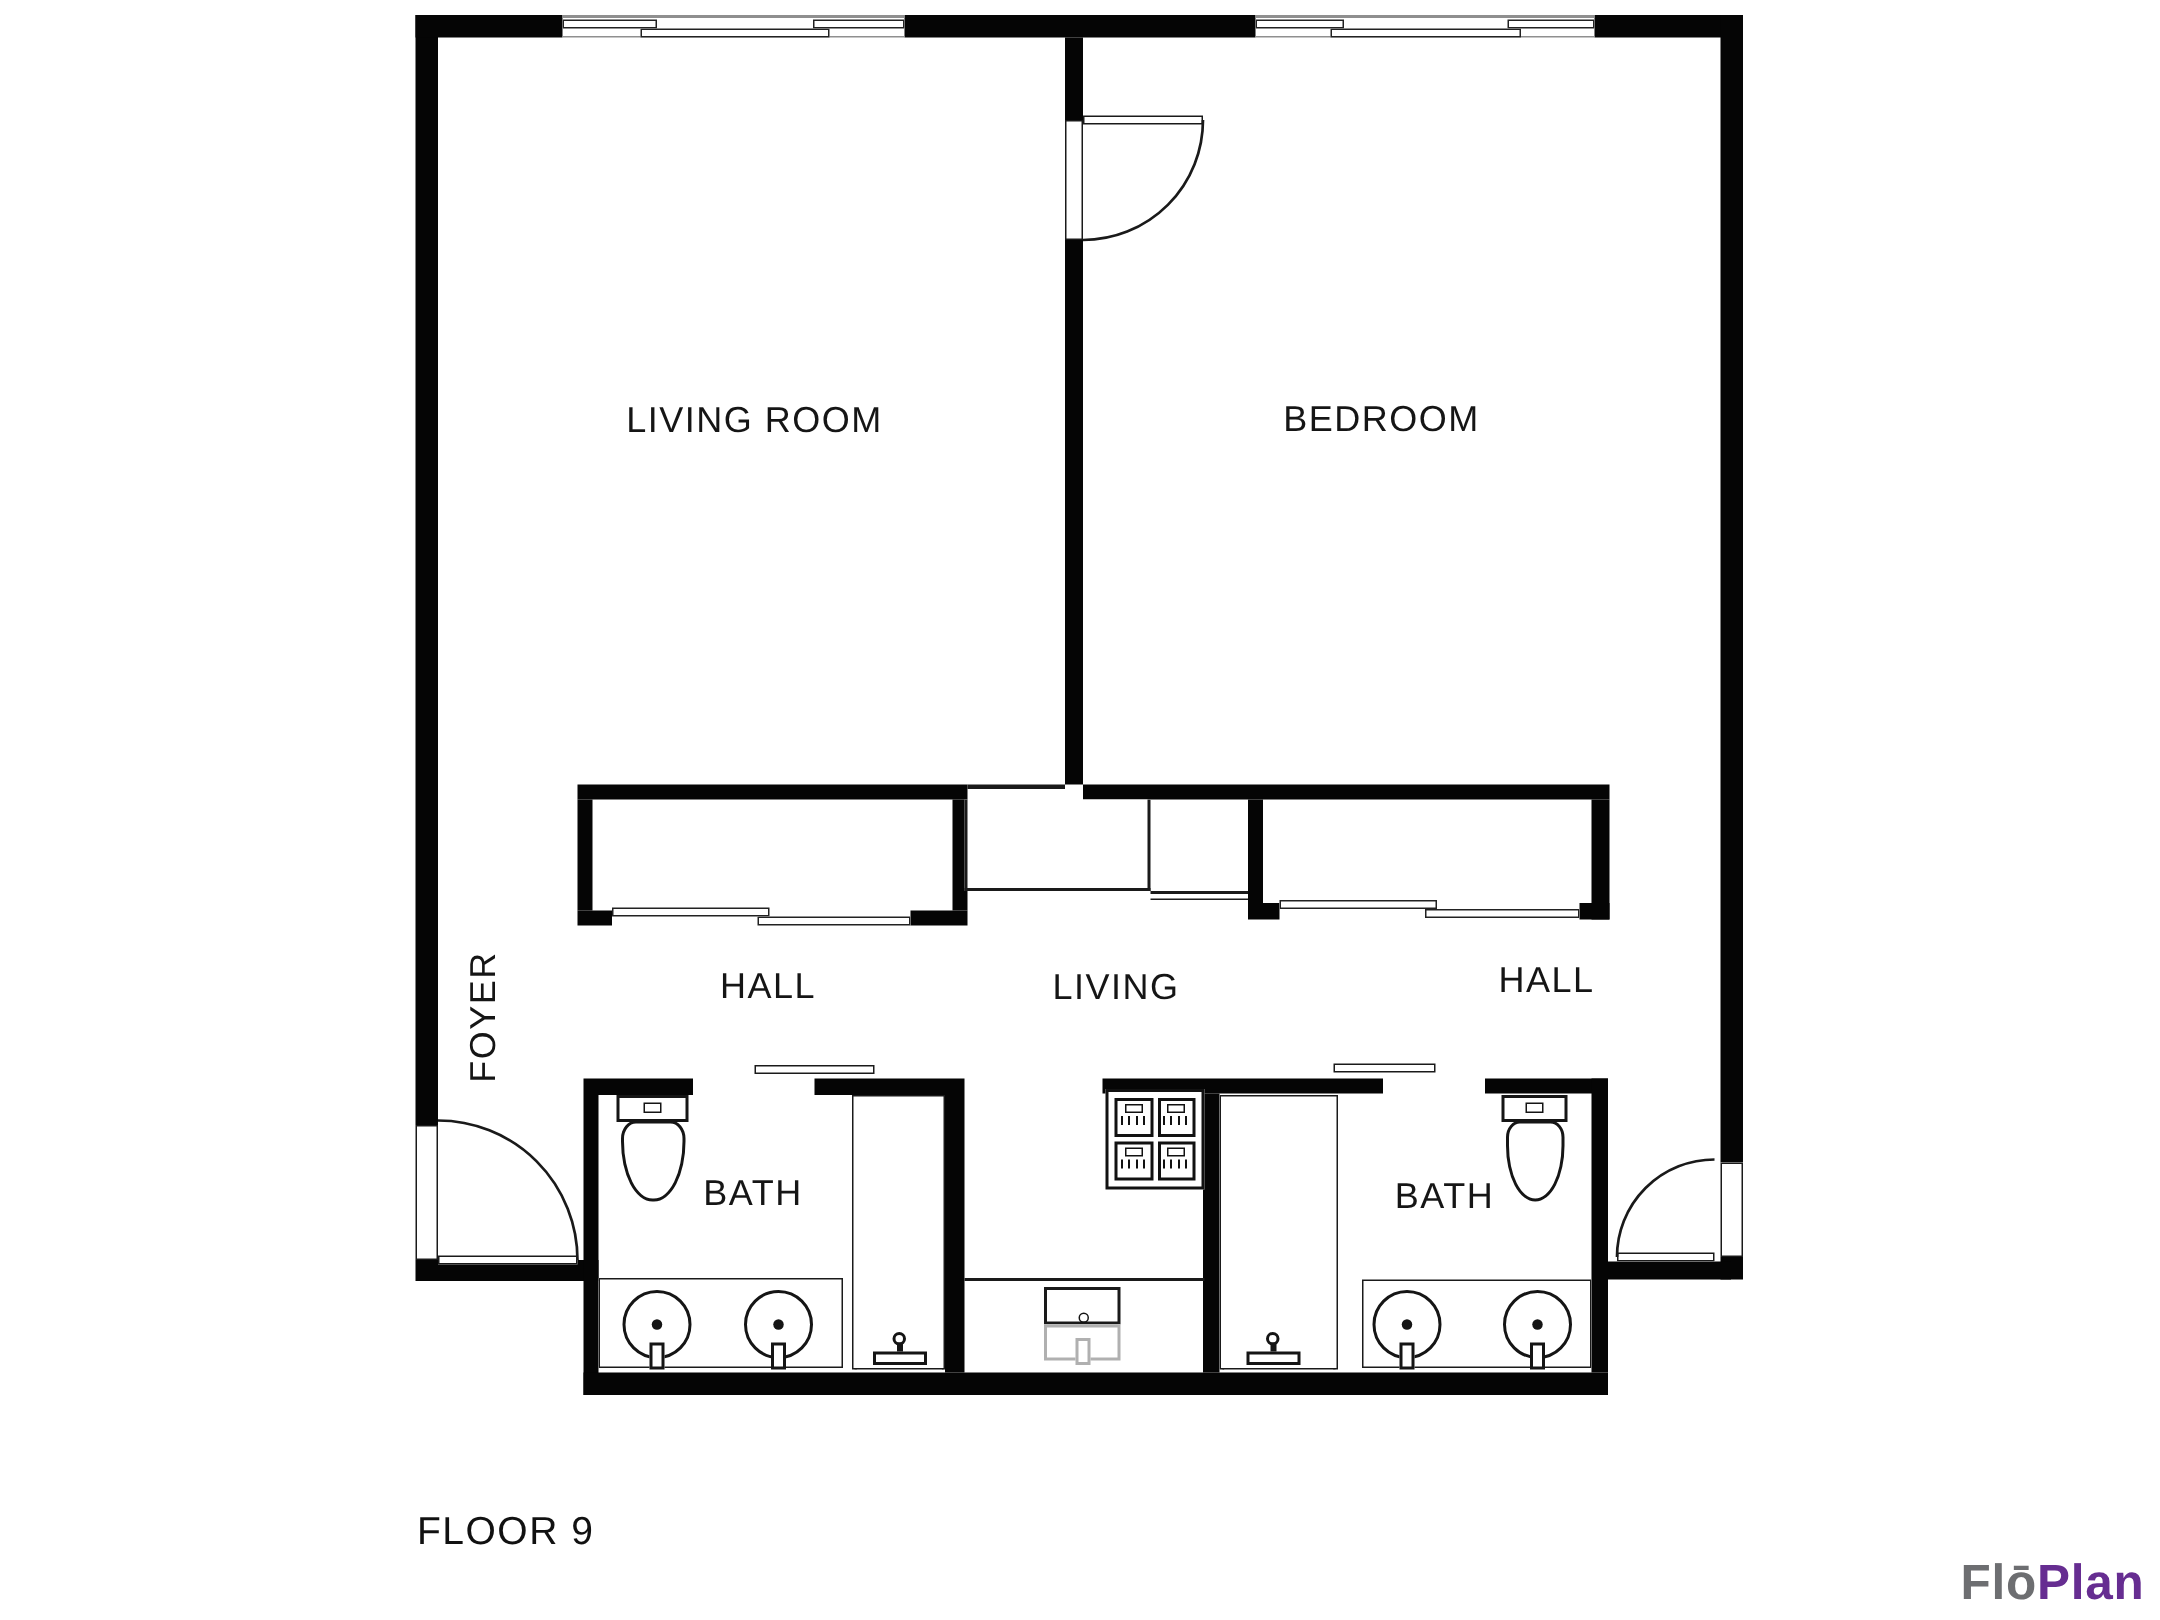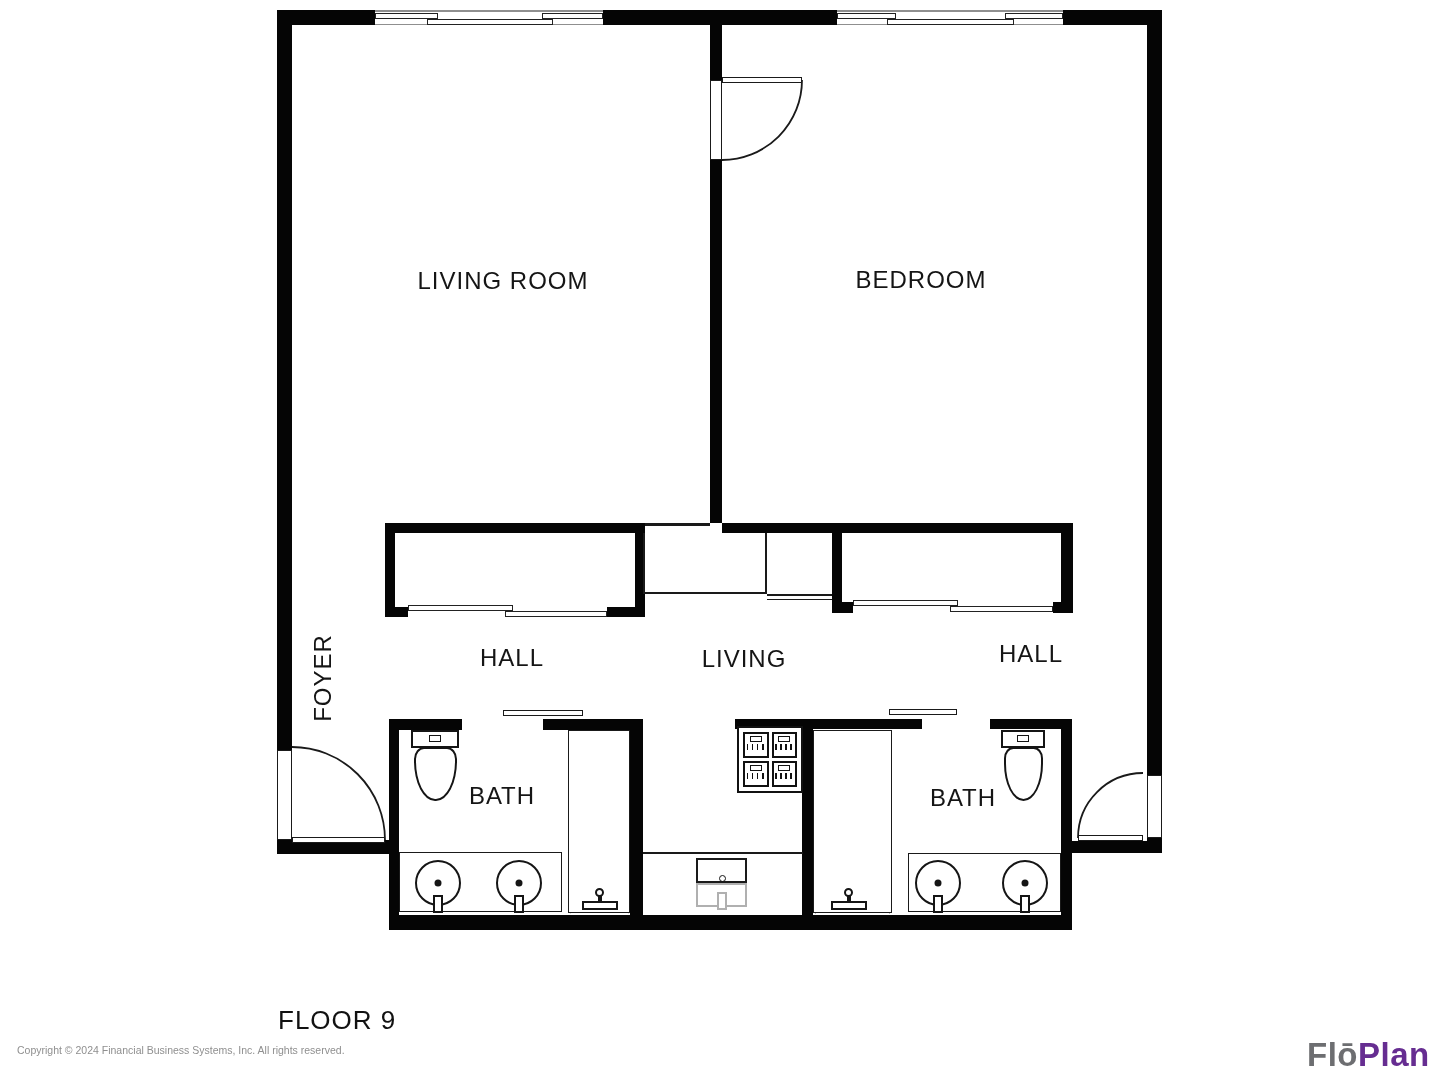"Copyright © 2024 Financial Business" div.l2 { html: <div>Copyright © 2024 Financial Business Systems, Inc. All rights reserved.</div> -> none }
